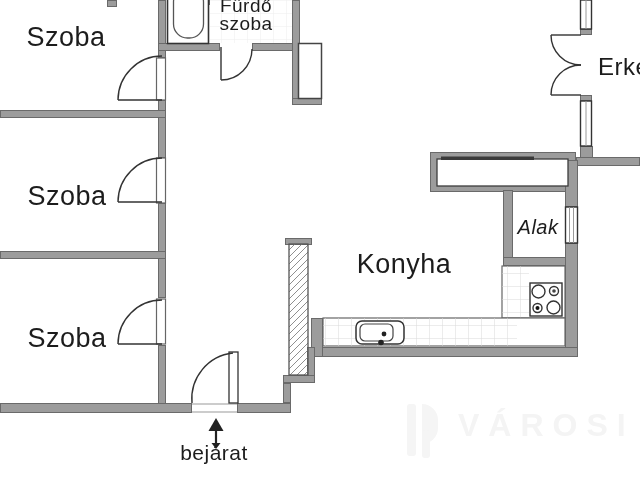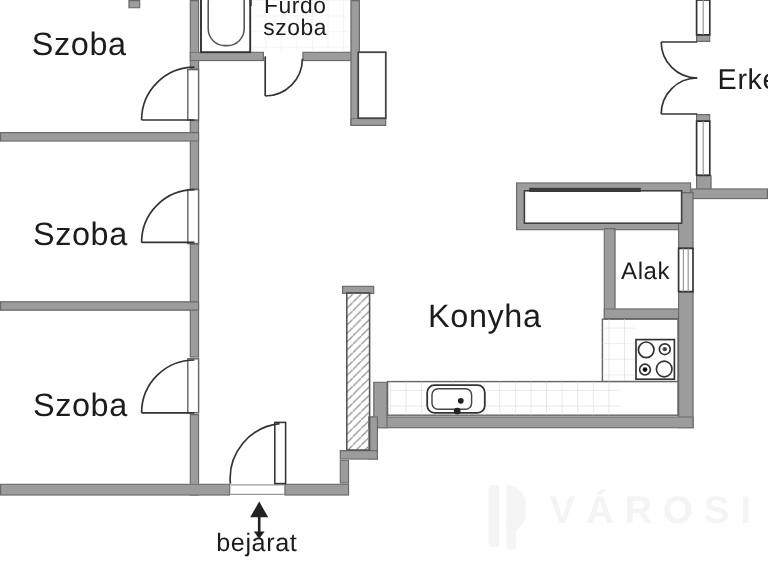"Alak" .label.alak { font-style: none -> italic }
